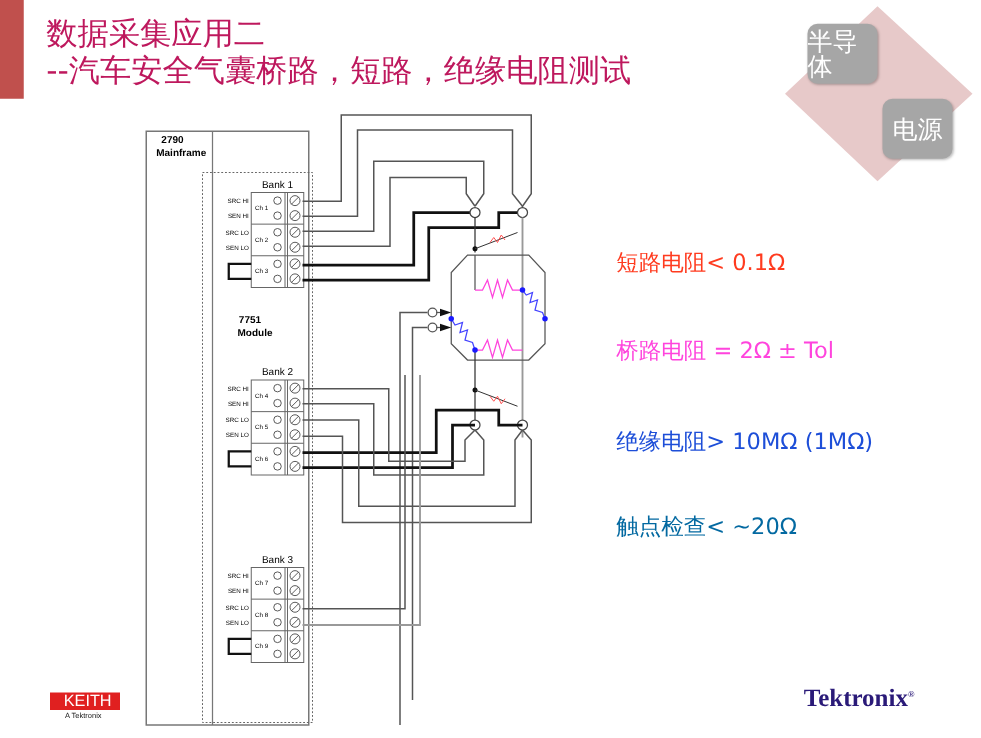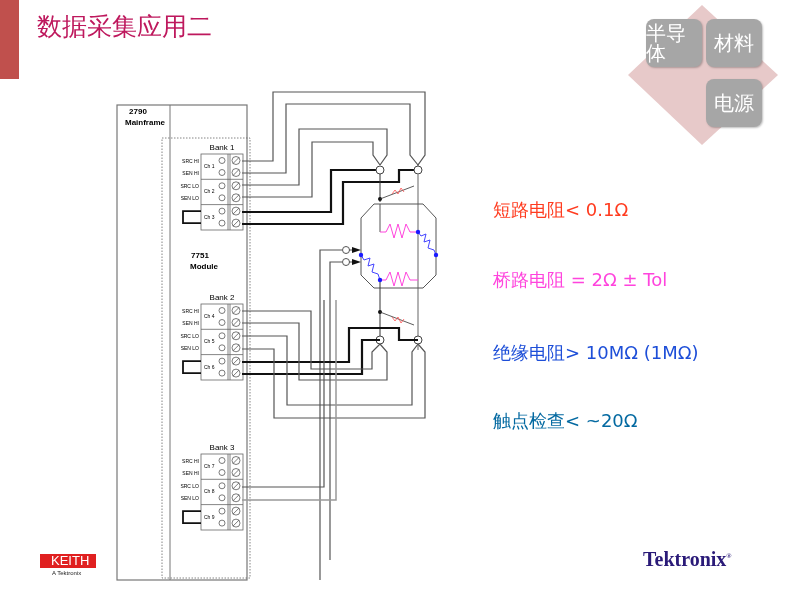"--汽车安全气囊桥路，短路，绝缘电阻测试" div { html: none -> <div>--汽车安全气囊桥路，短路，绝缘电阻测试</div> }
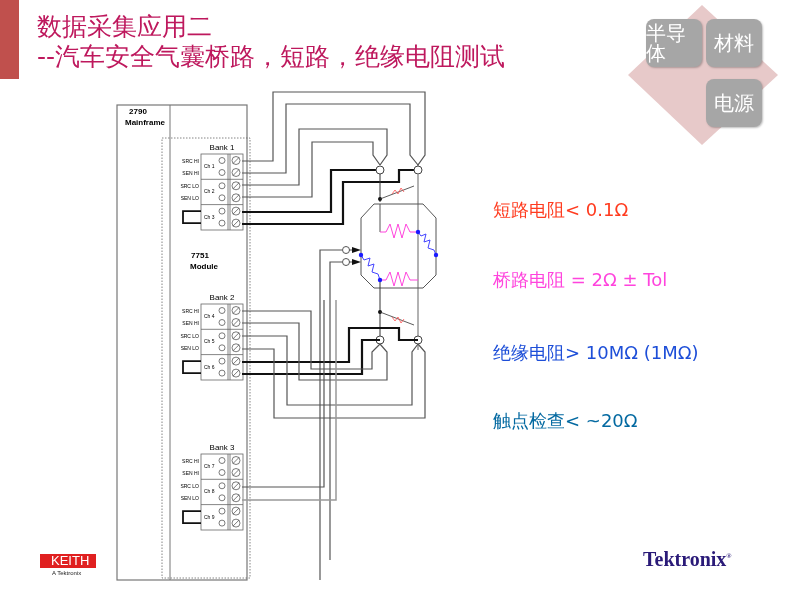"材料" div.tile { html: <div> <span>材料</span> </div> -> none }
